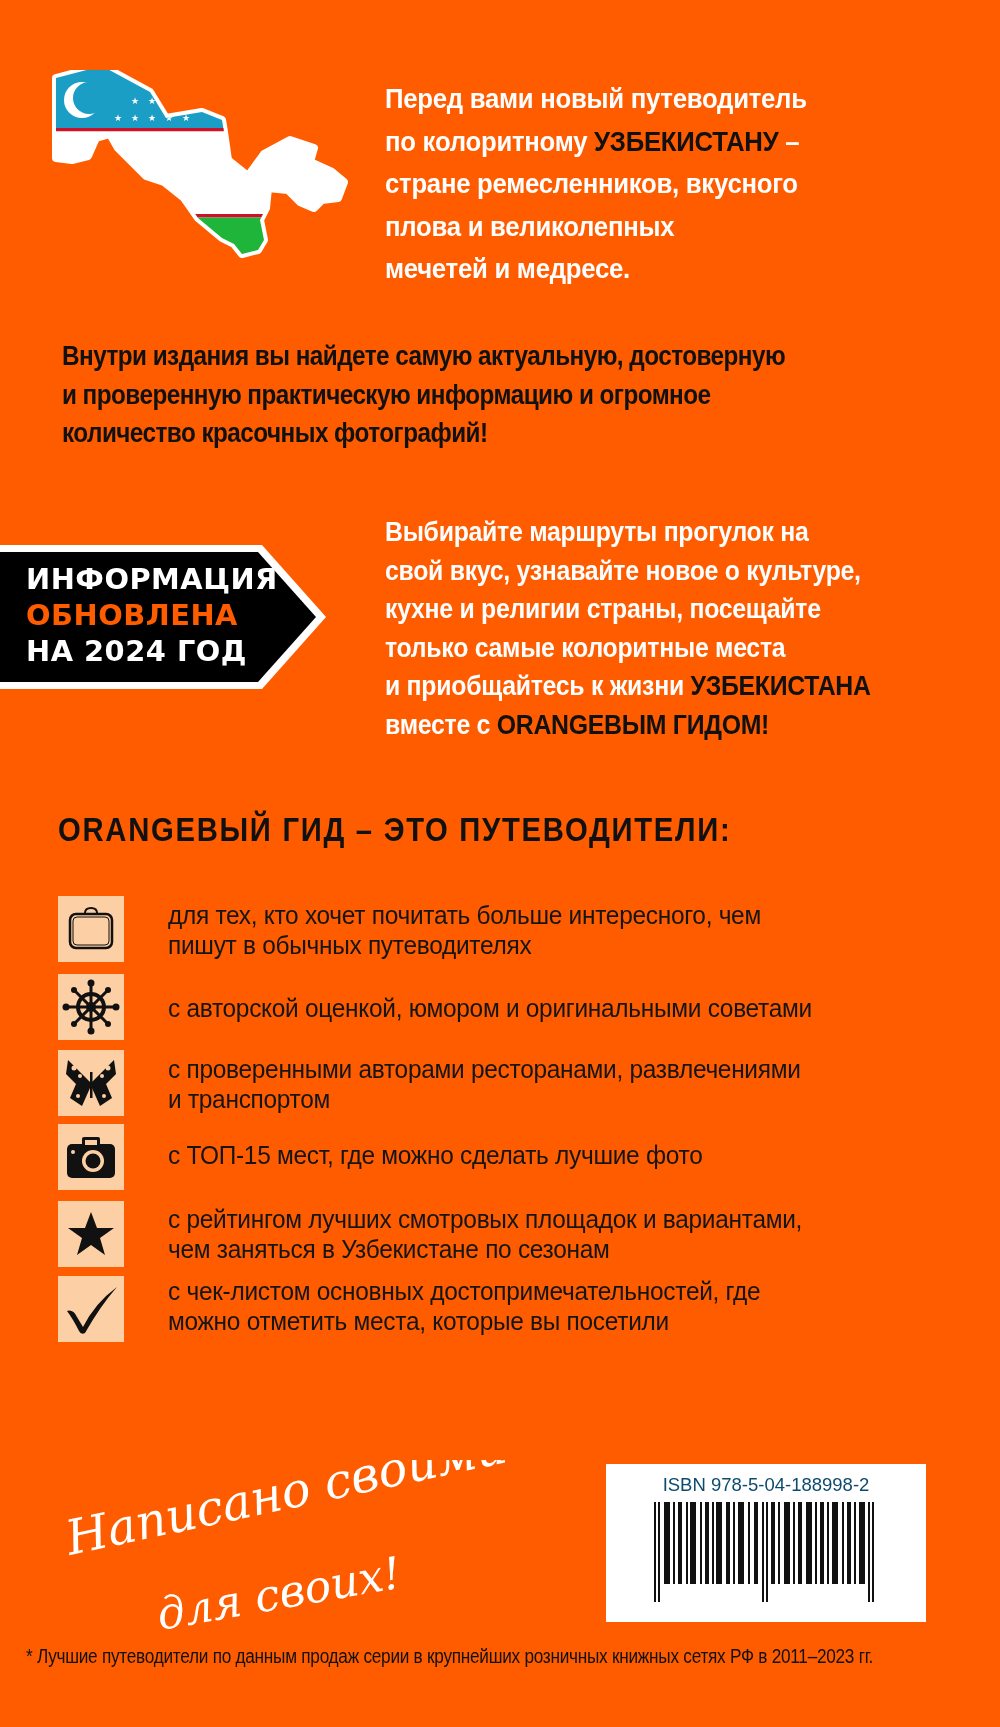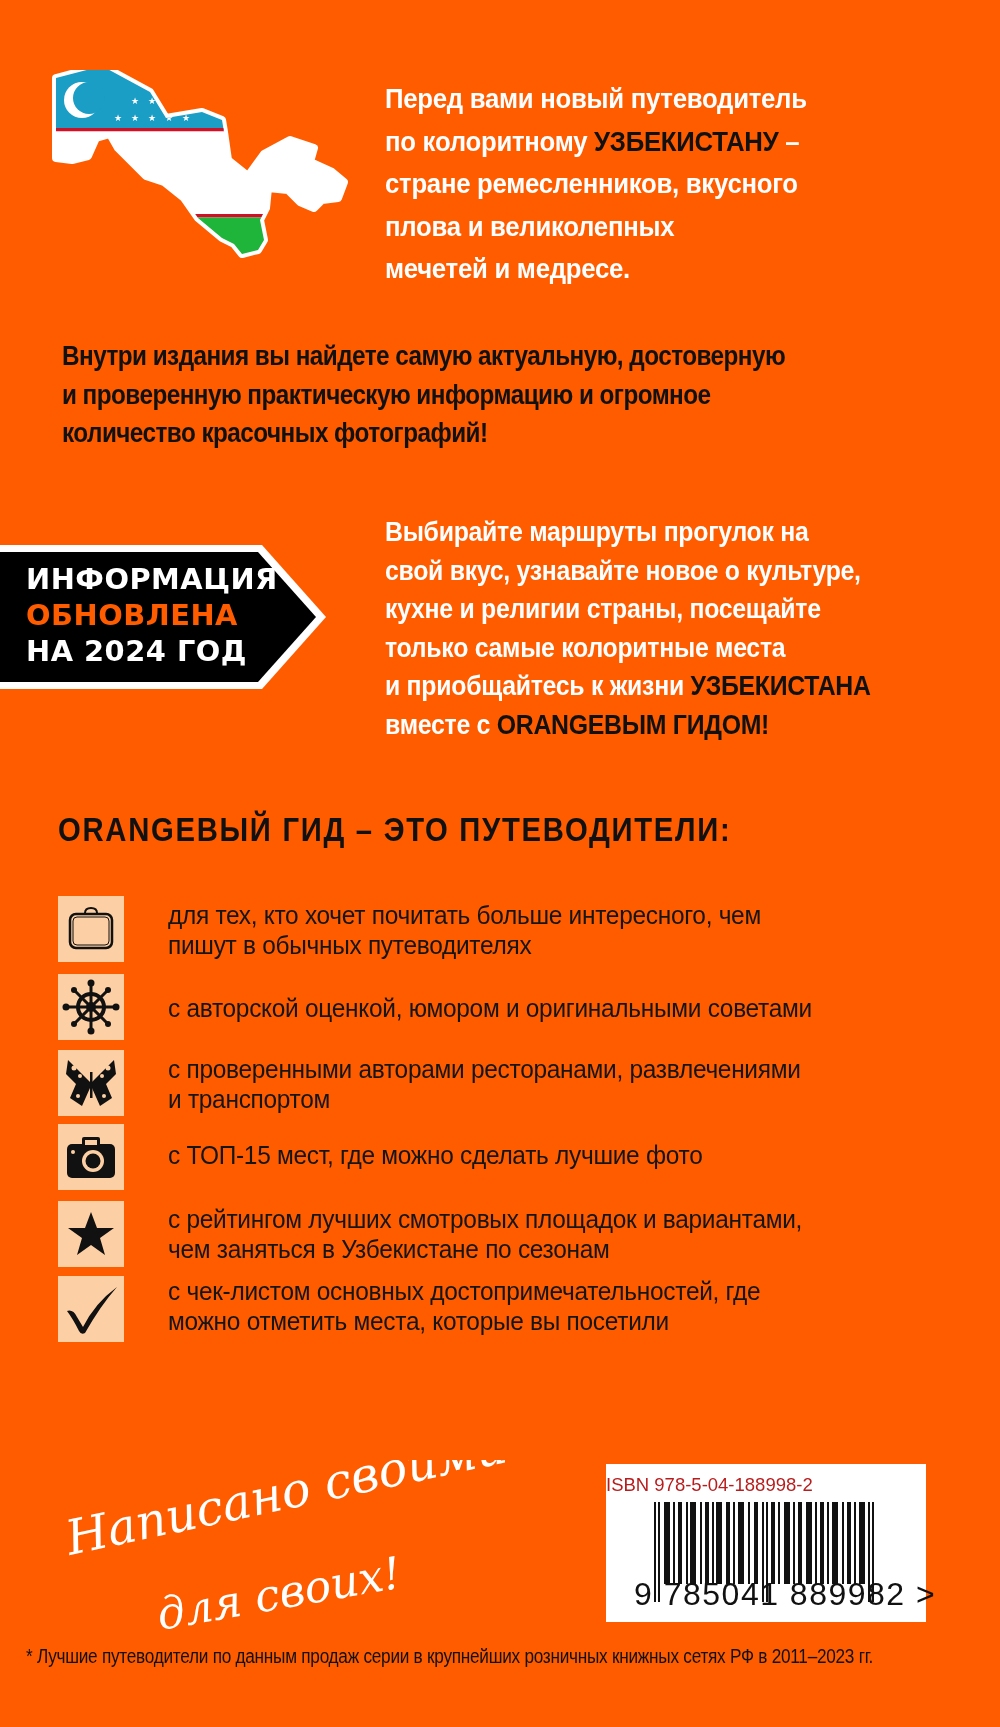"ISBN 978-5-04-188998-2" #isbn-label { color: #b91c1c -> #0c4a6e; text-align: left -> center }
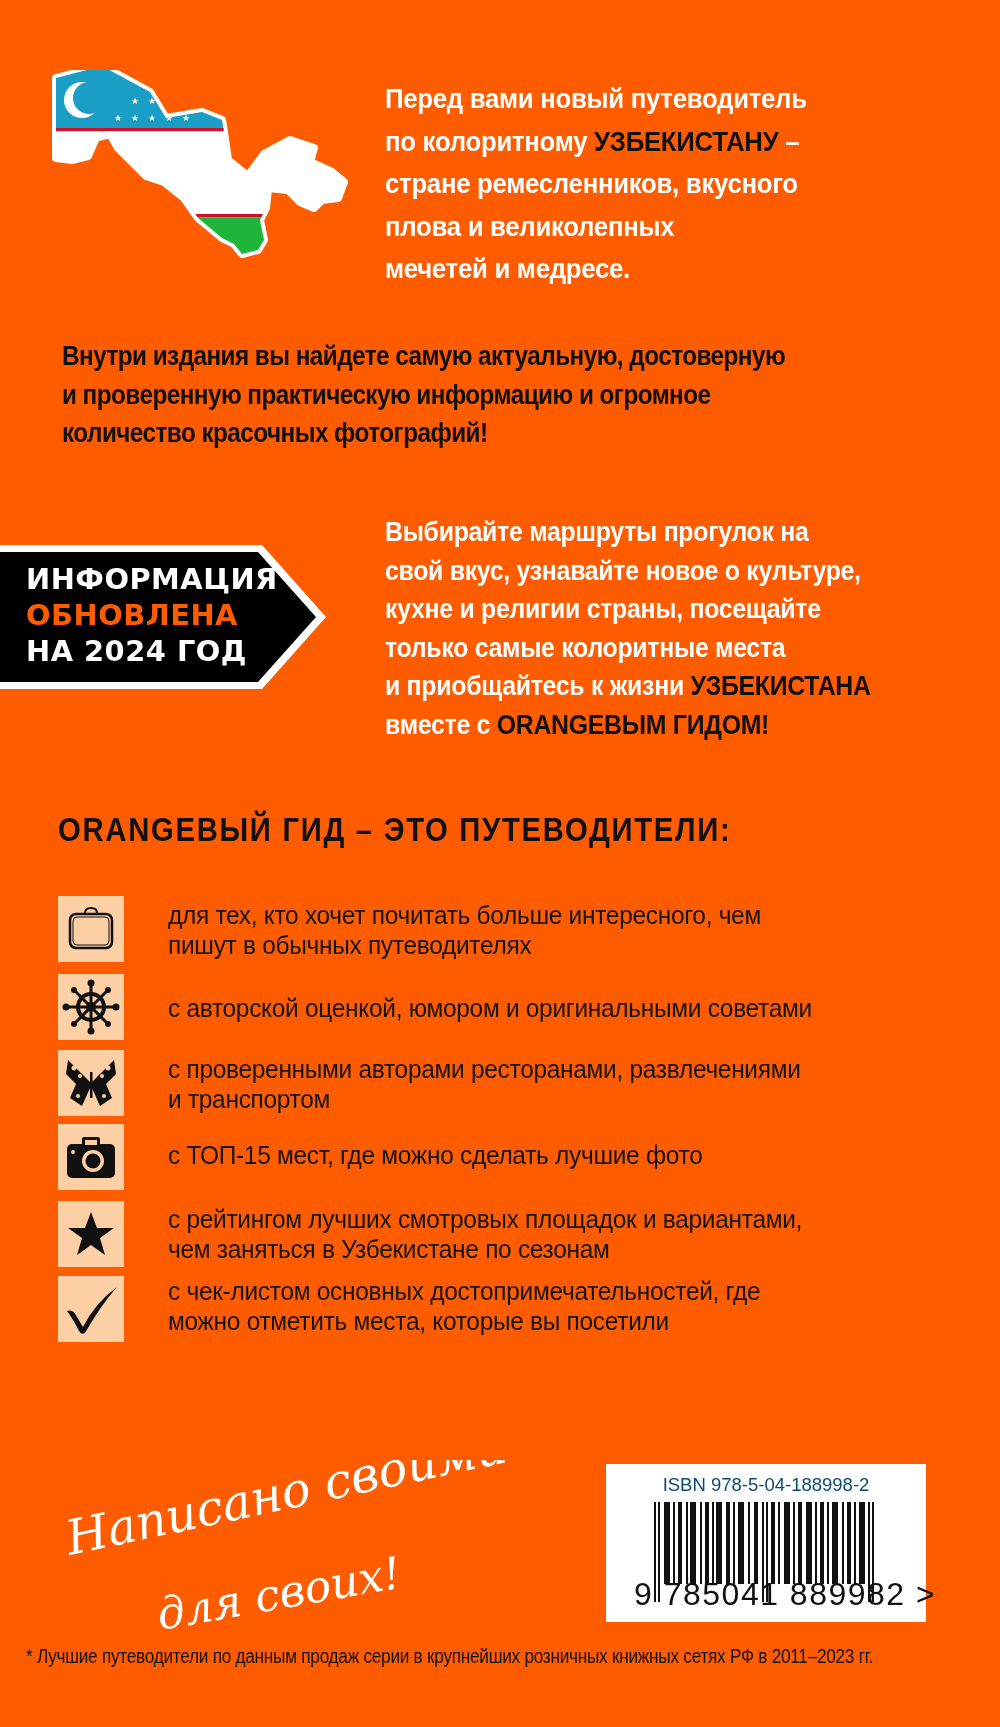"9 785041 889982 >" div.abs { html: <div>9 785041 889982 &gt;</div> -> none }
